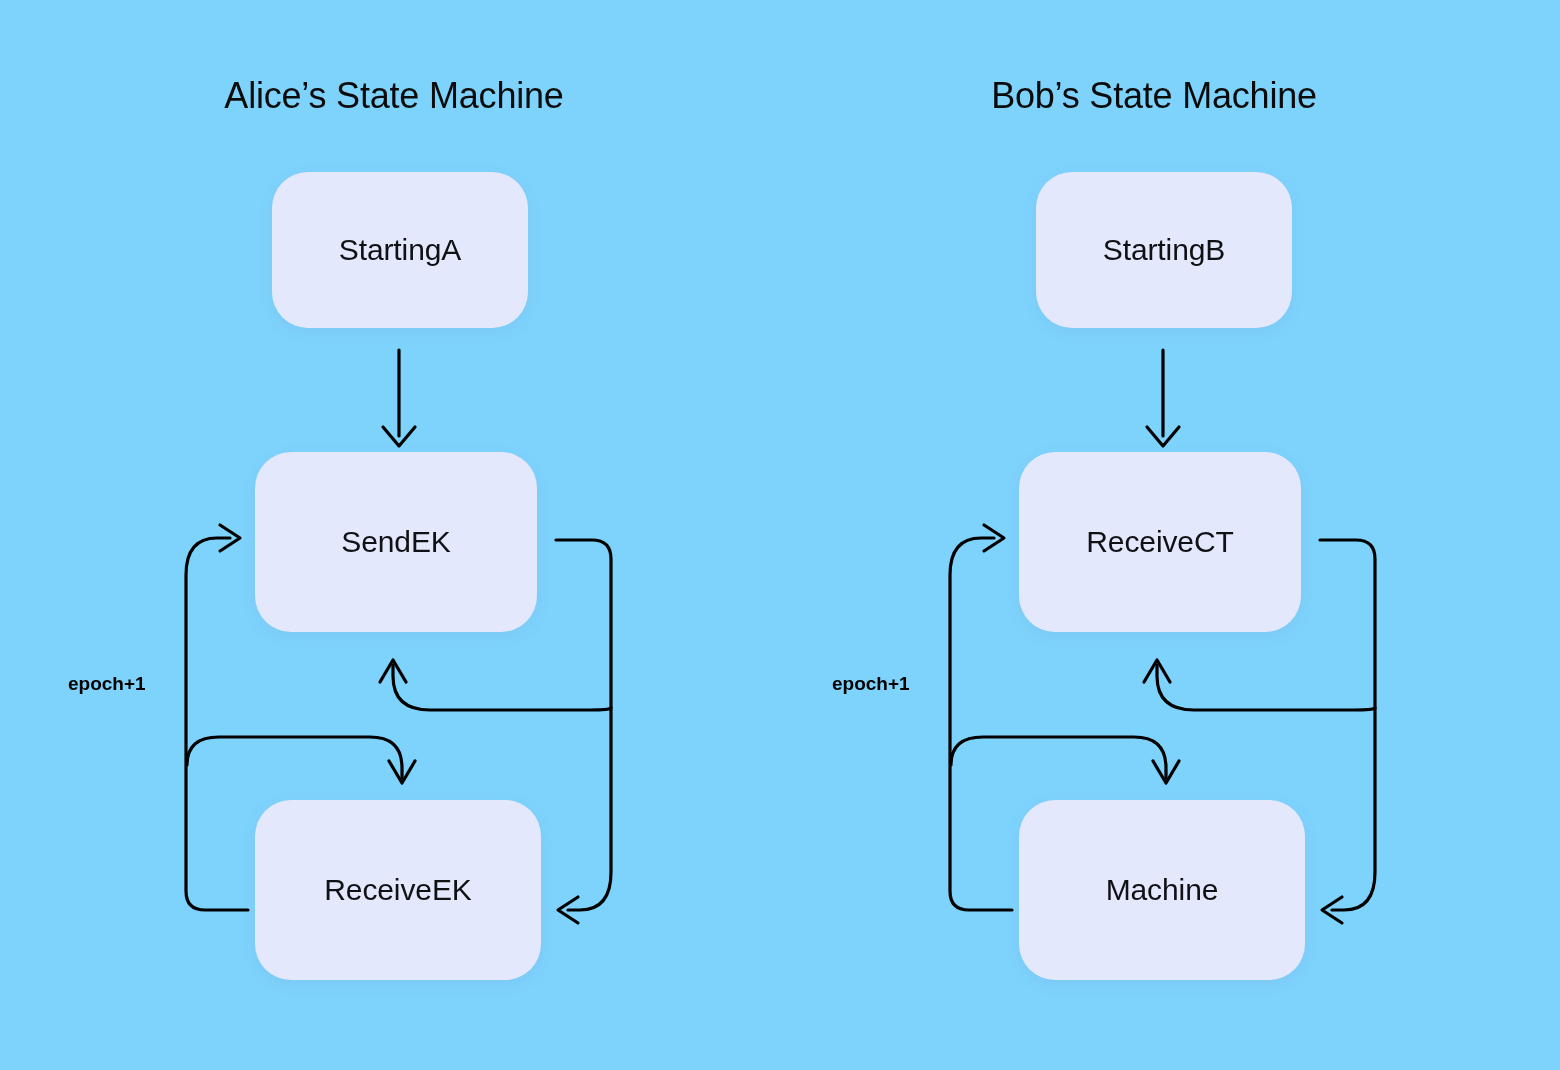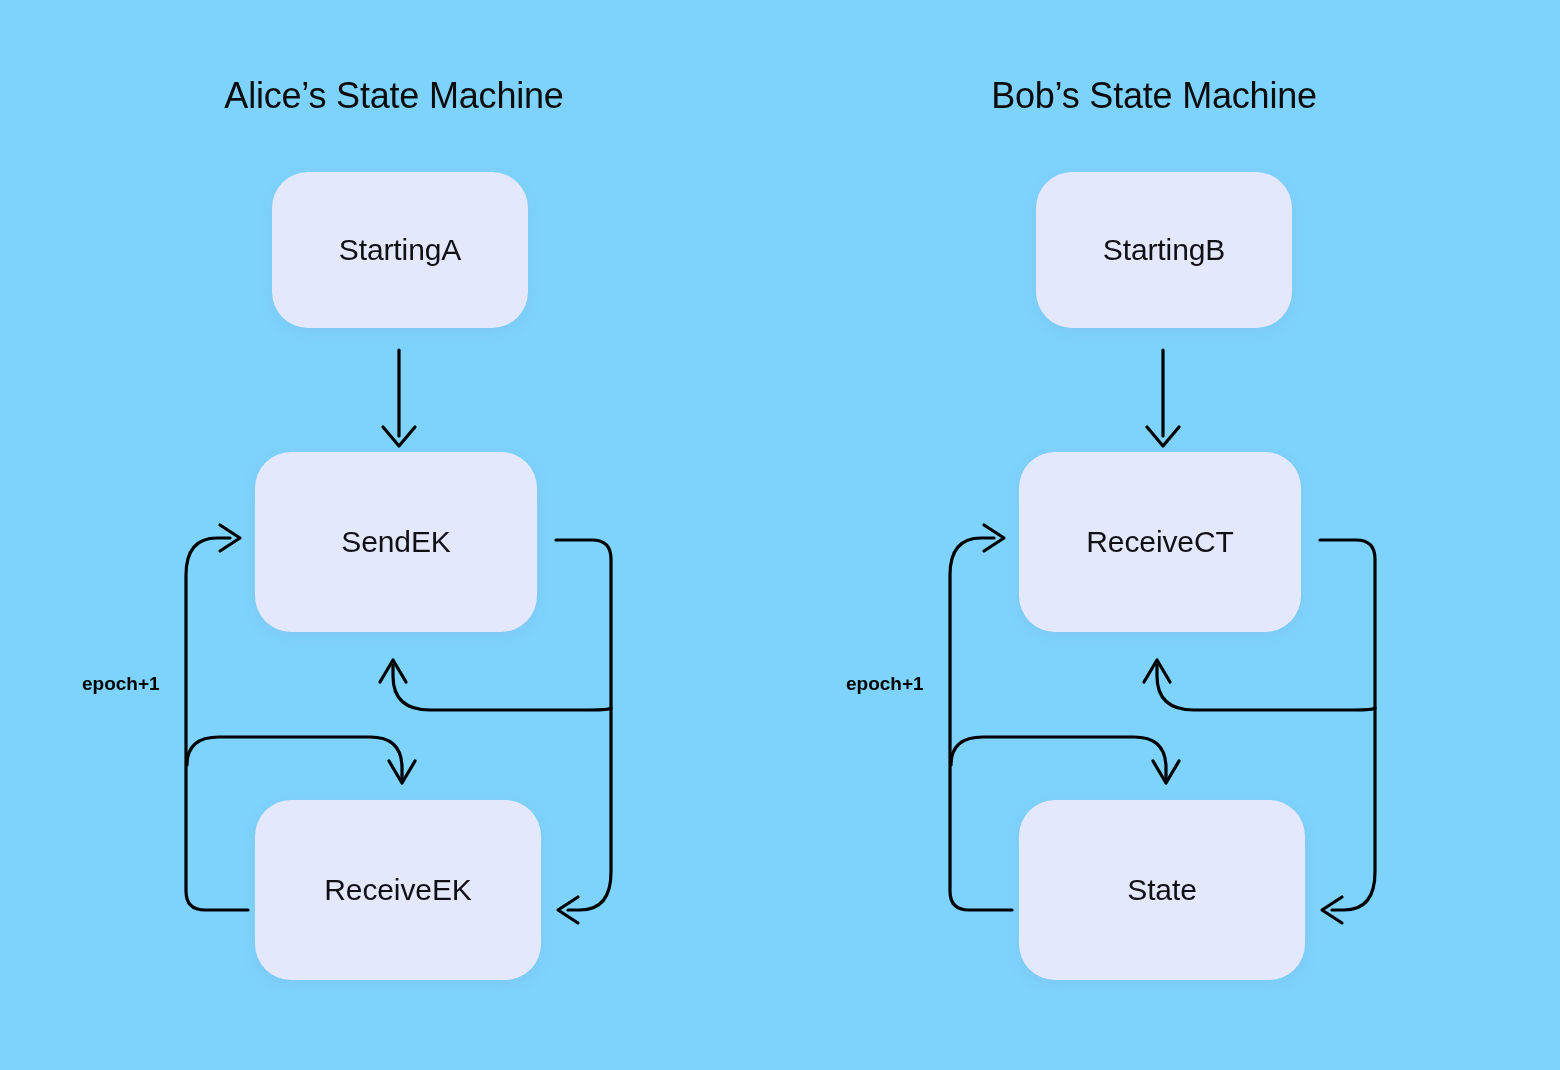"epoch+1" .edge-label.epoch { left: 82px -> 68px }
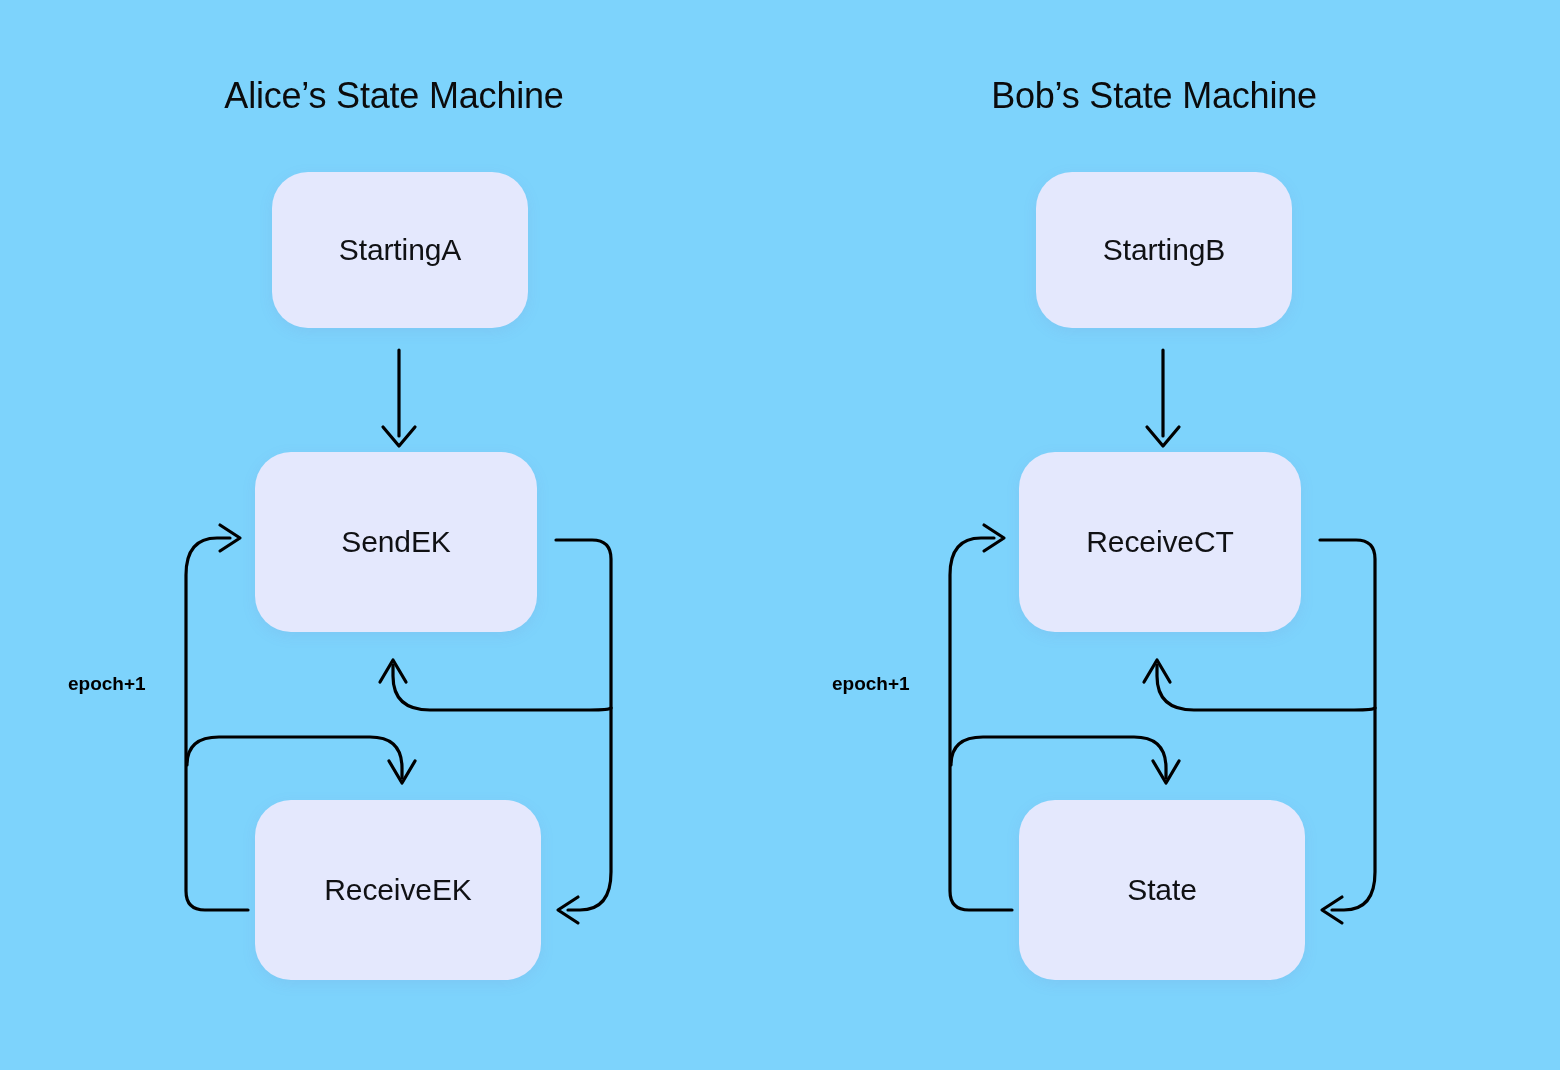"State" span { text: State -> Machine }
